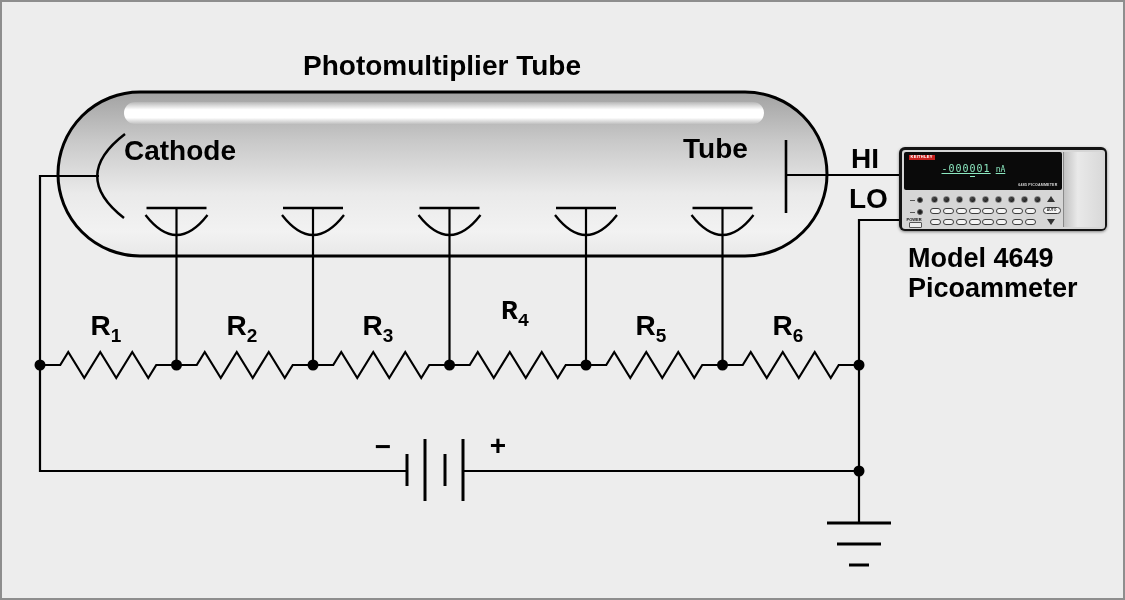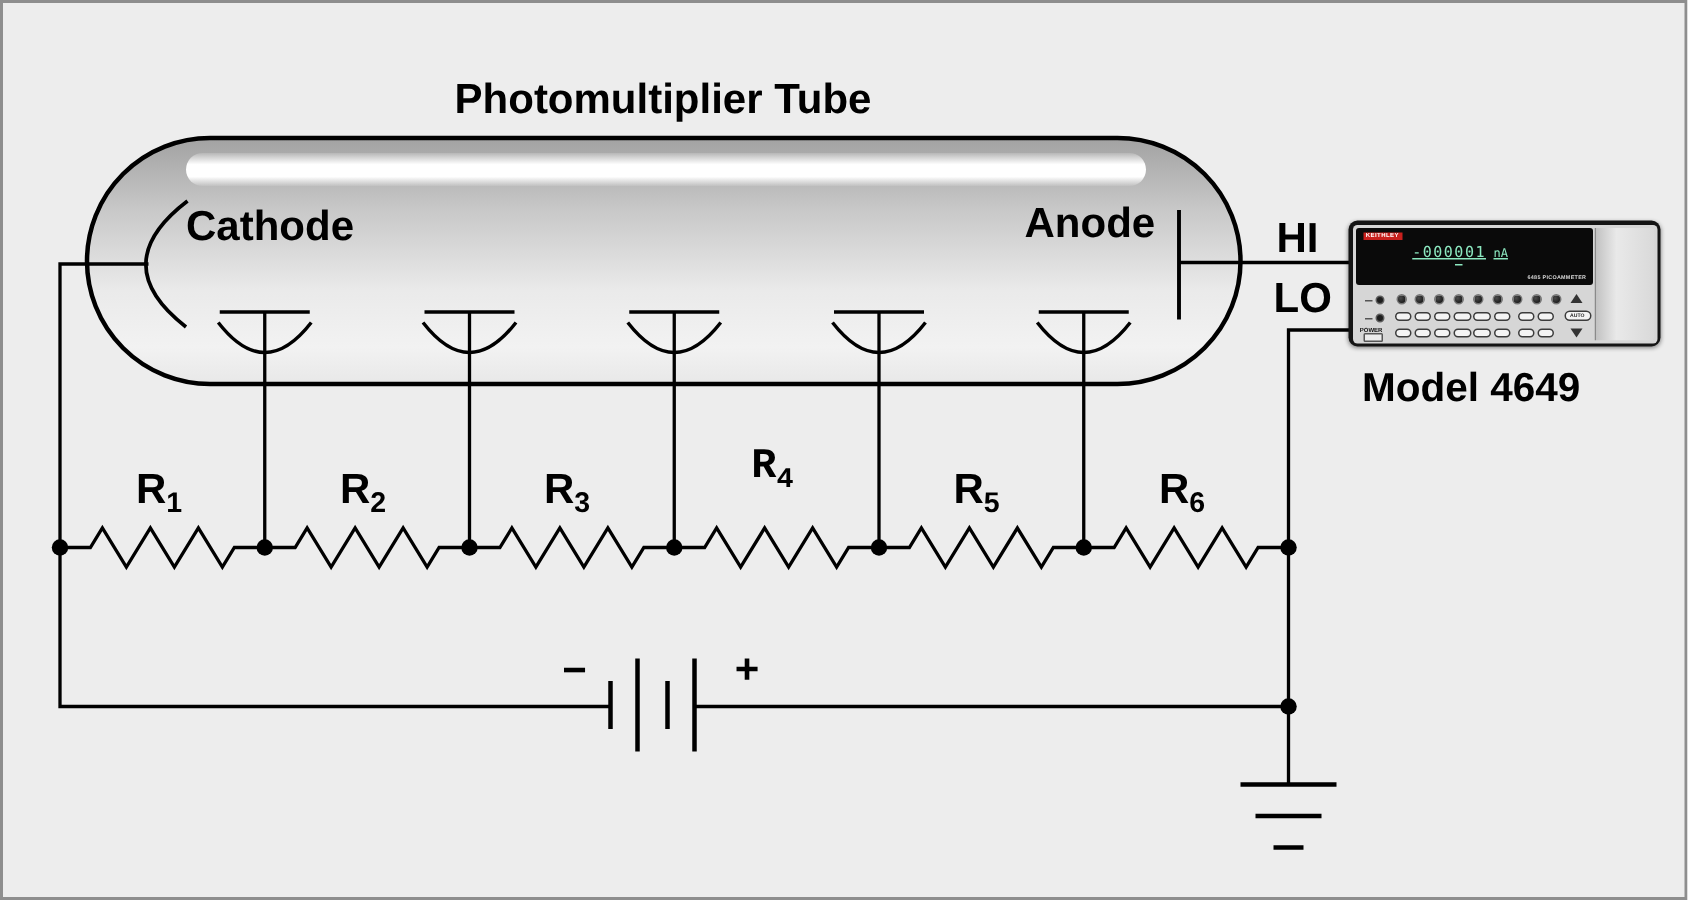"Anode" div.label { text: Anode -> Tube }
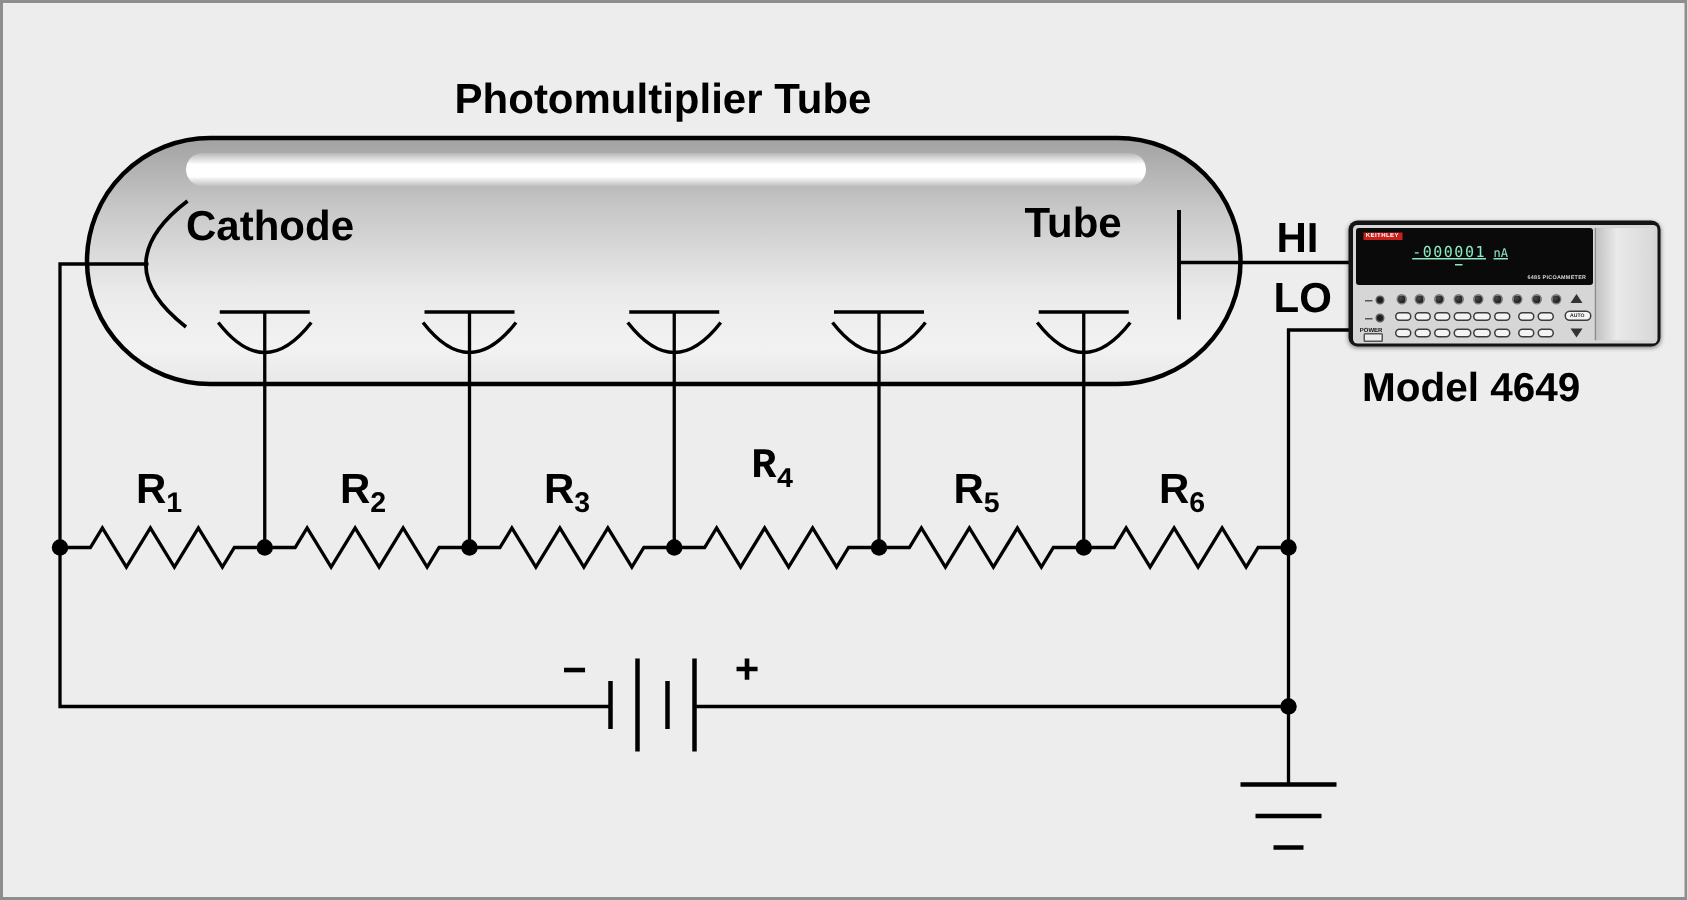"Picoammeter" div { html: none -> <div>Picoammeter</div> }
